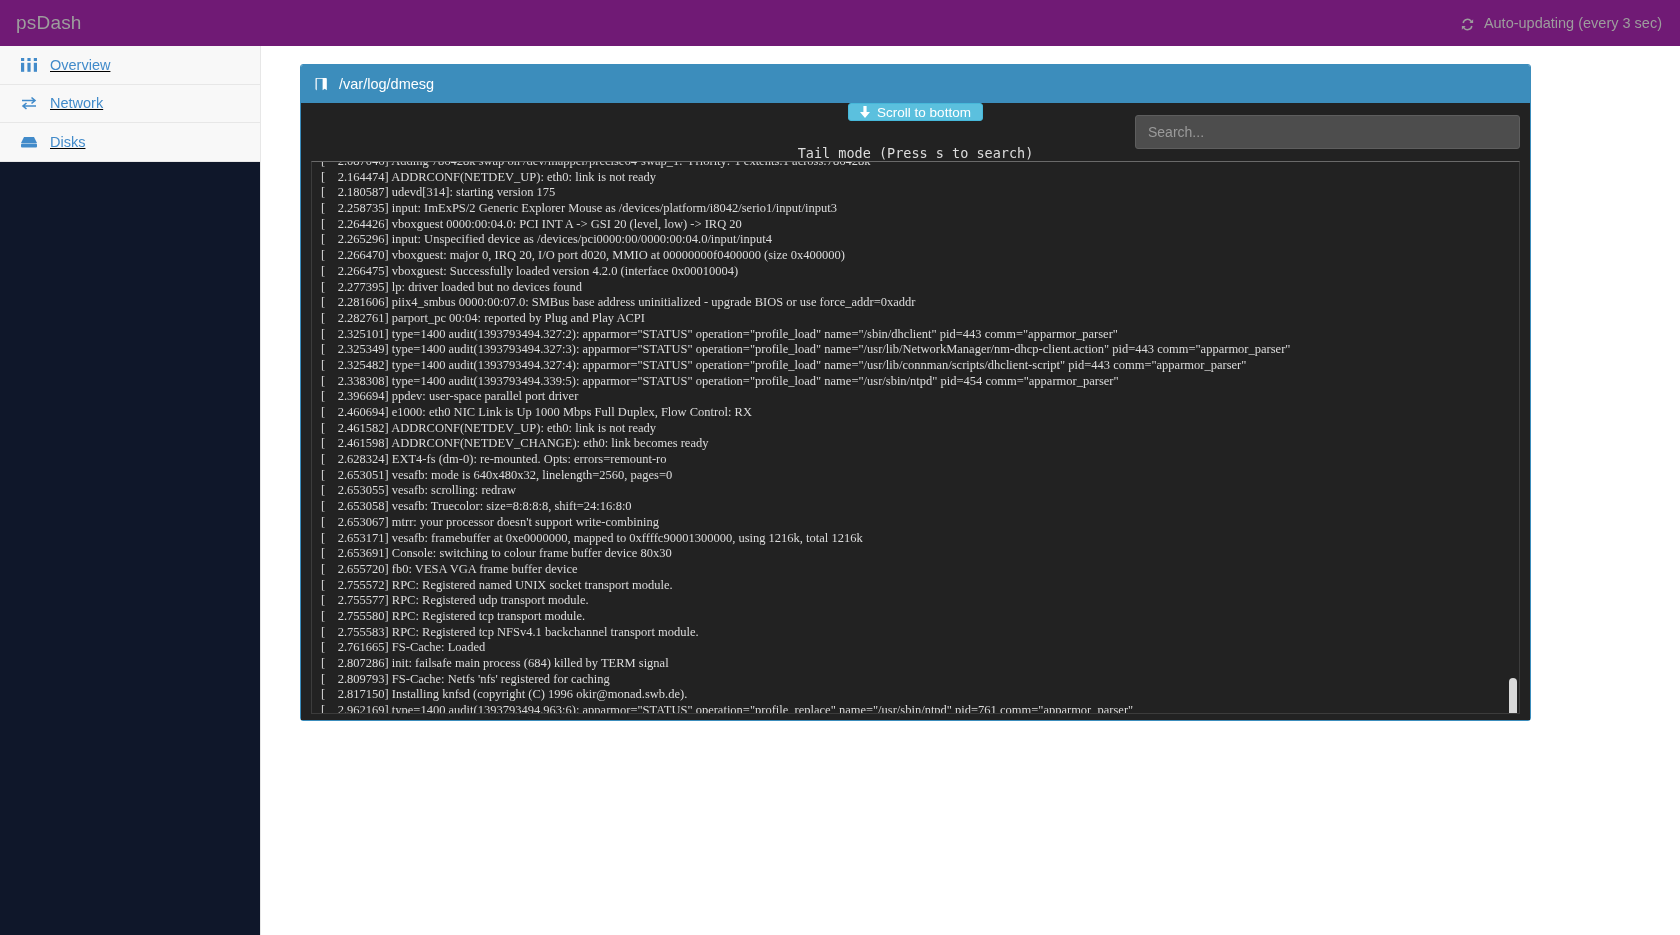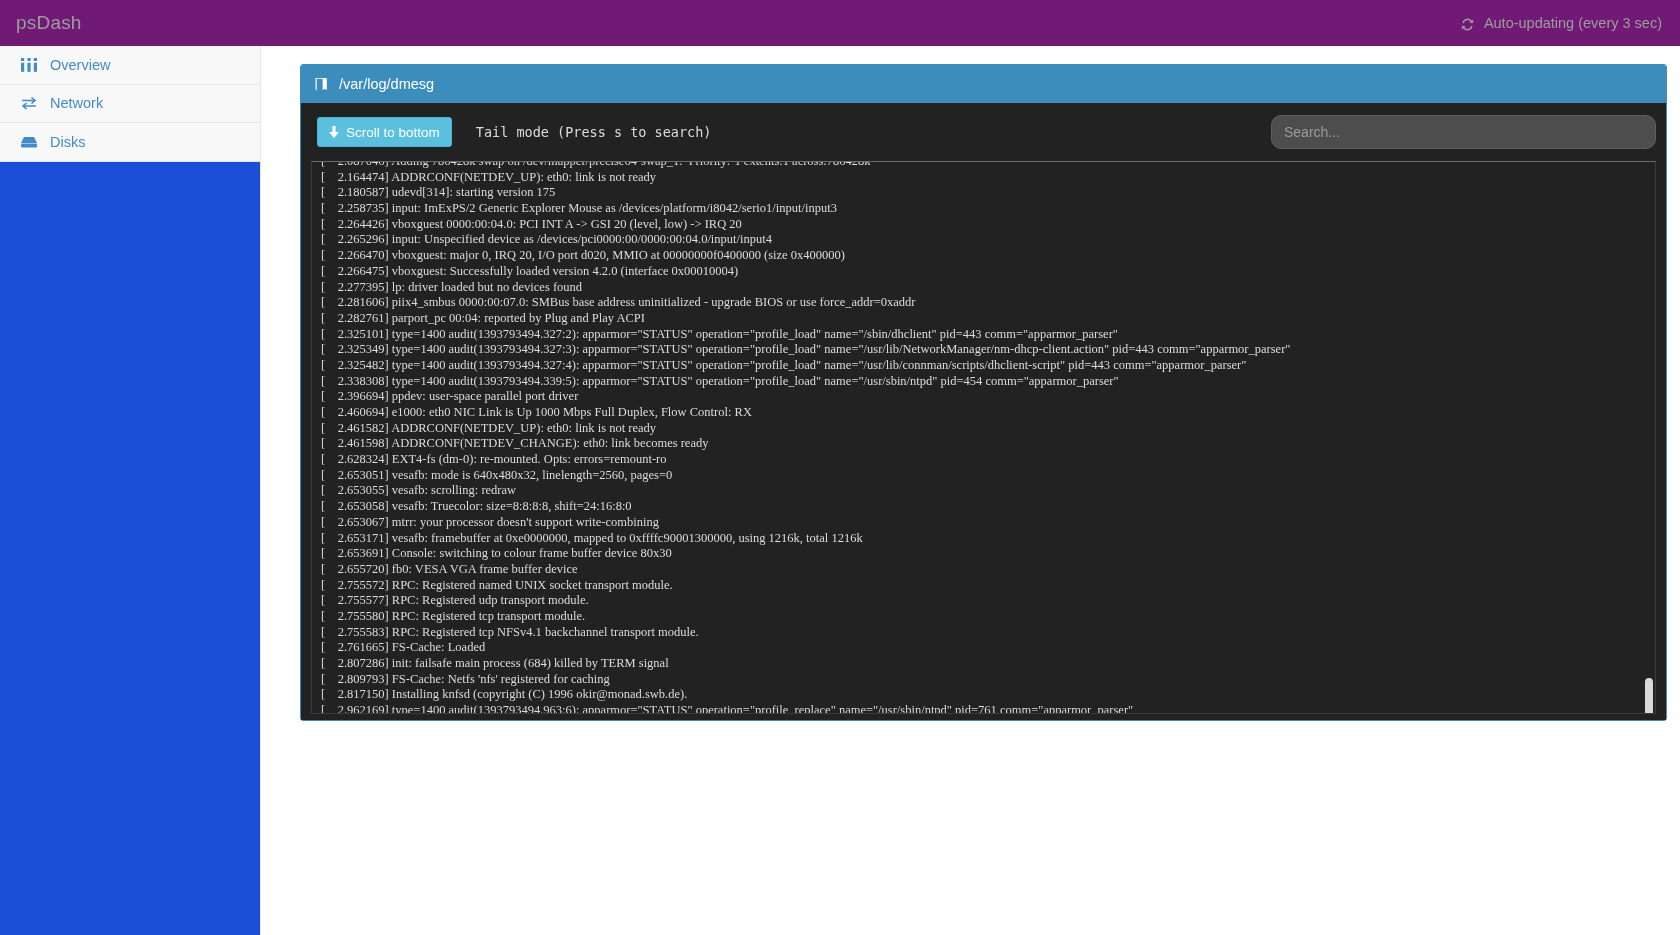"Overview" .sidebar { background: #1d4ed8 -> #0f172a; text-decoration: none -> underline }
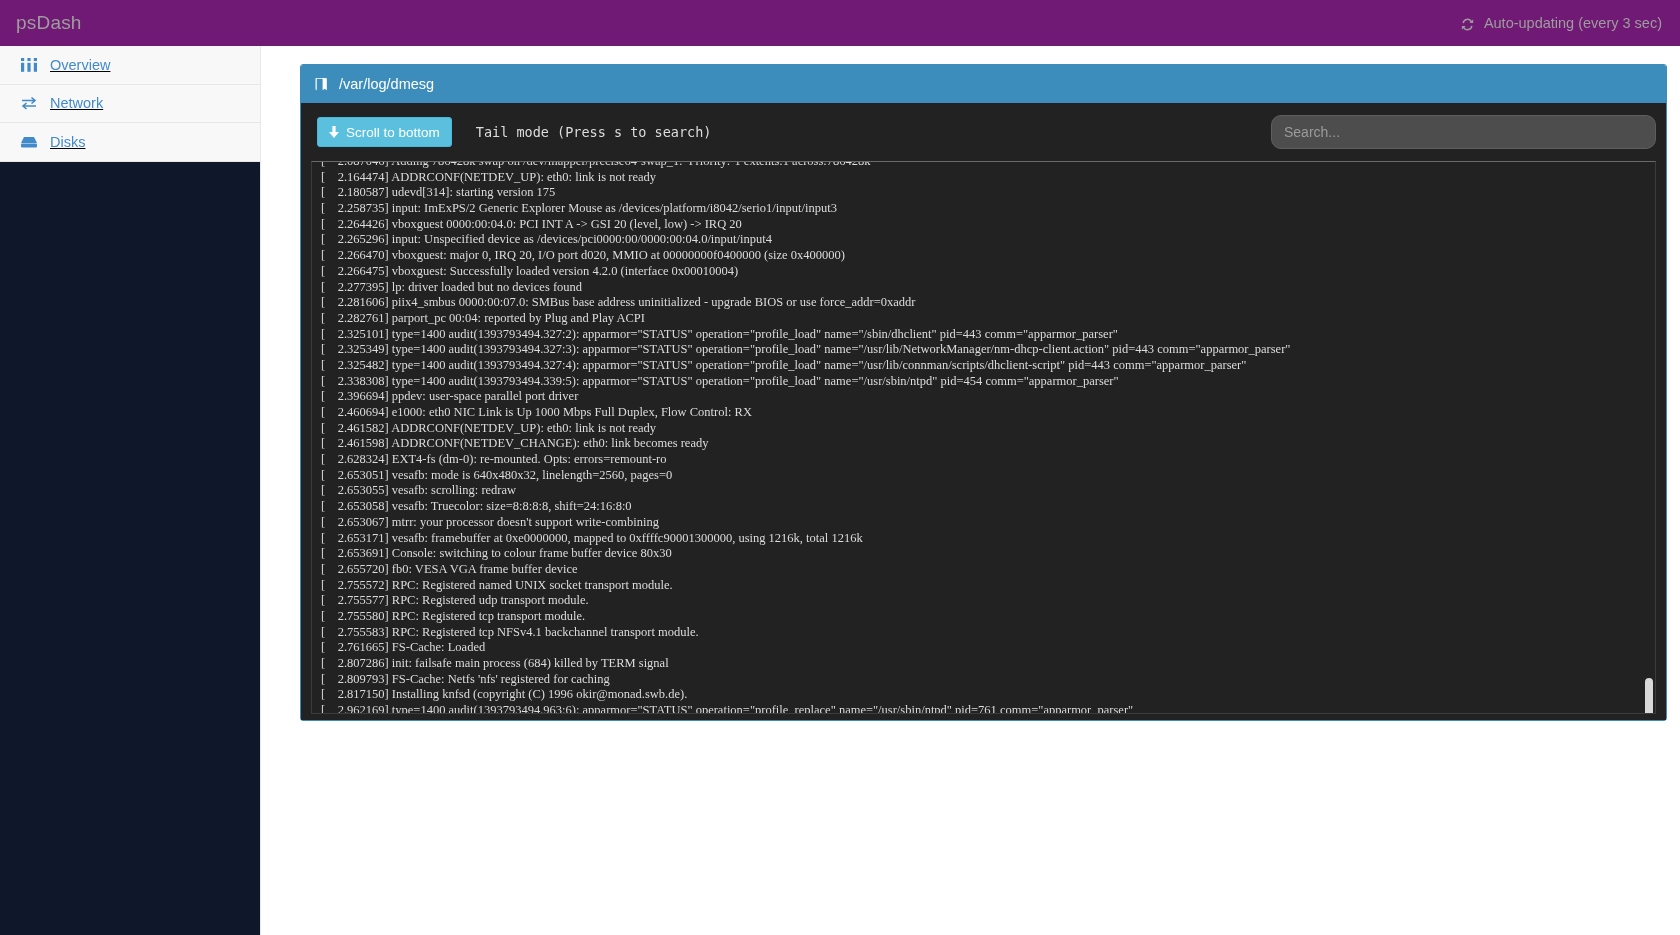"/var/log/dmesg" .panel { width: 1367px -> 1231px }
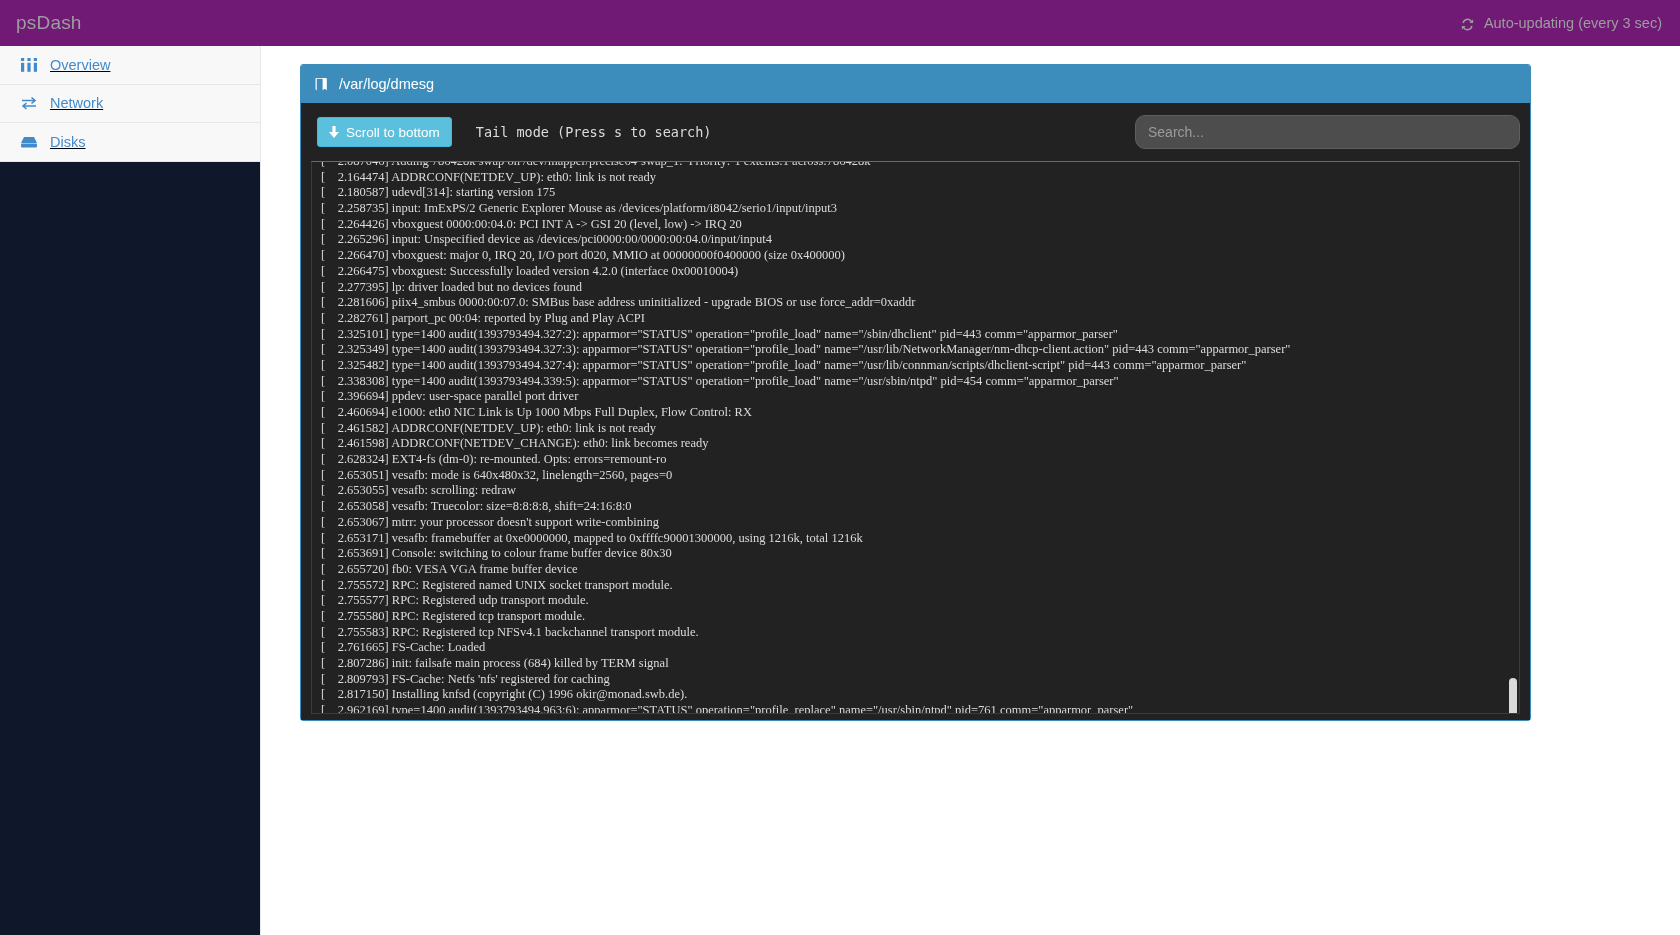"Scroll to bottom" .log-toolbar { flex-direction: none -> column }
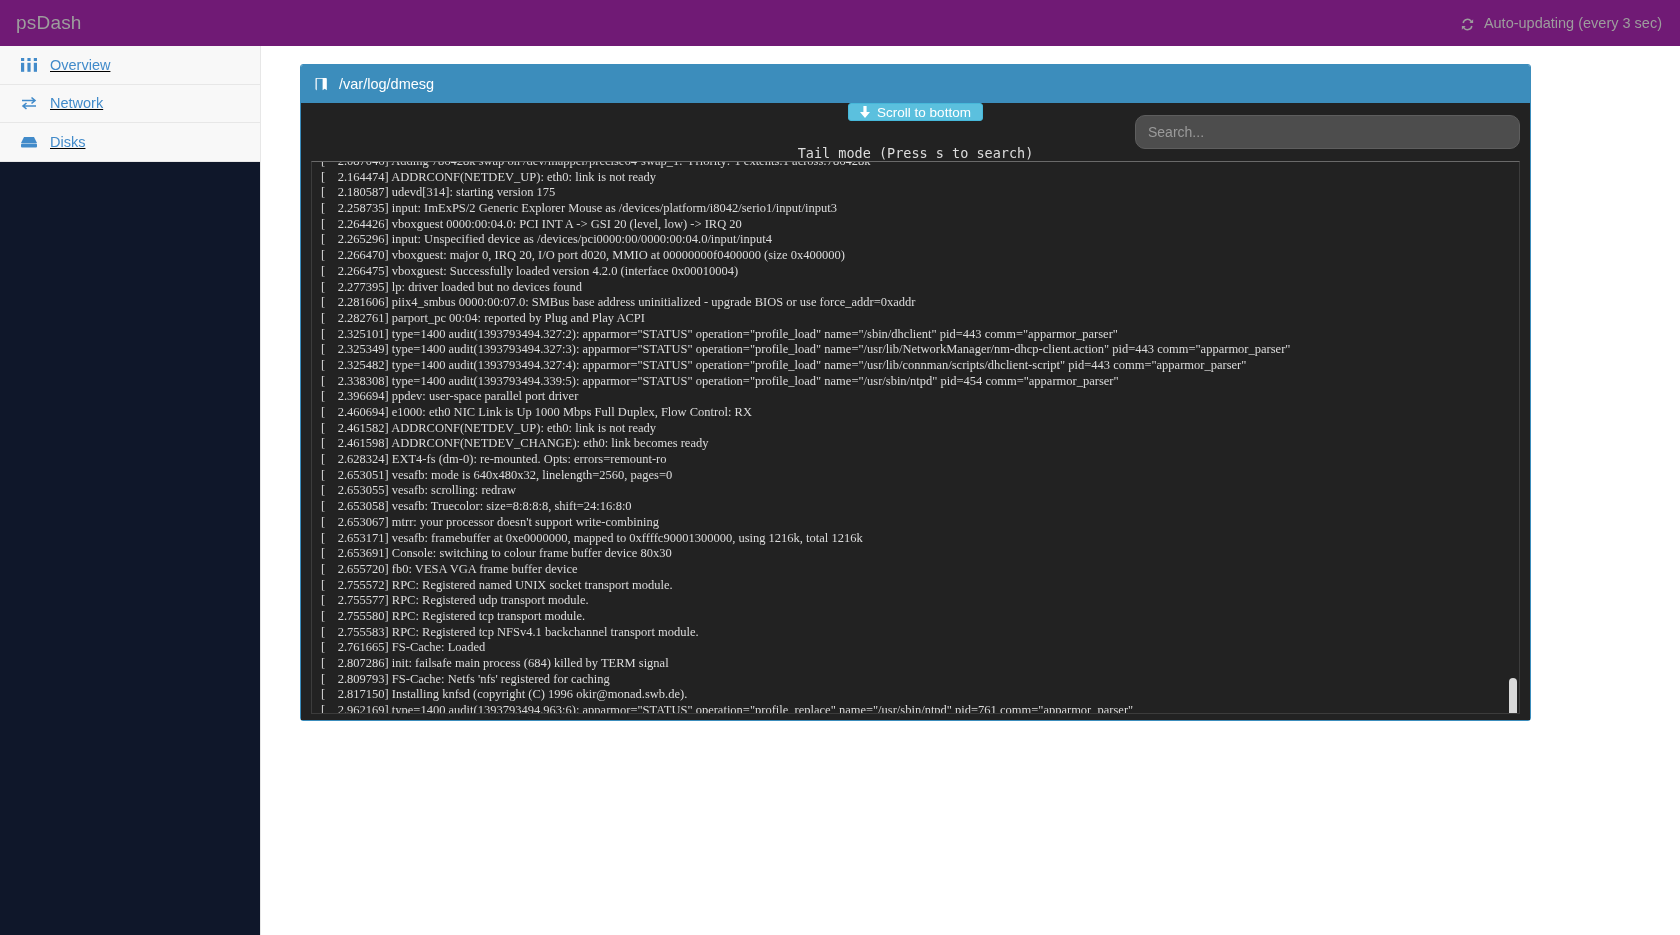"Search..." .search-input { border-radius: 10px -> 3px }
